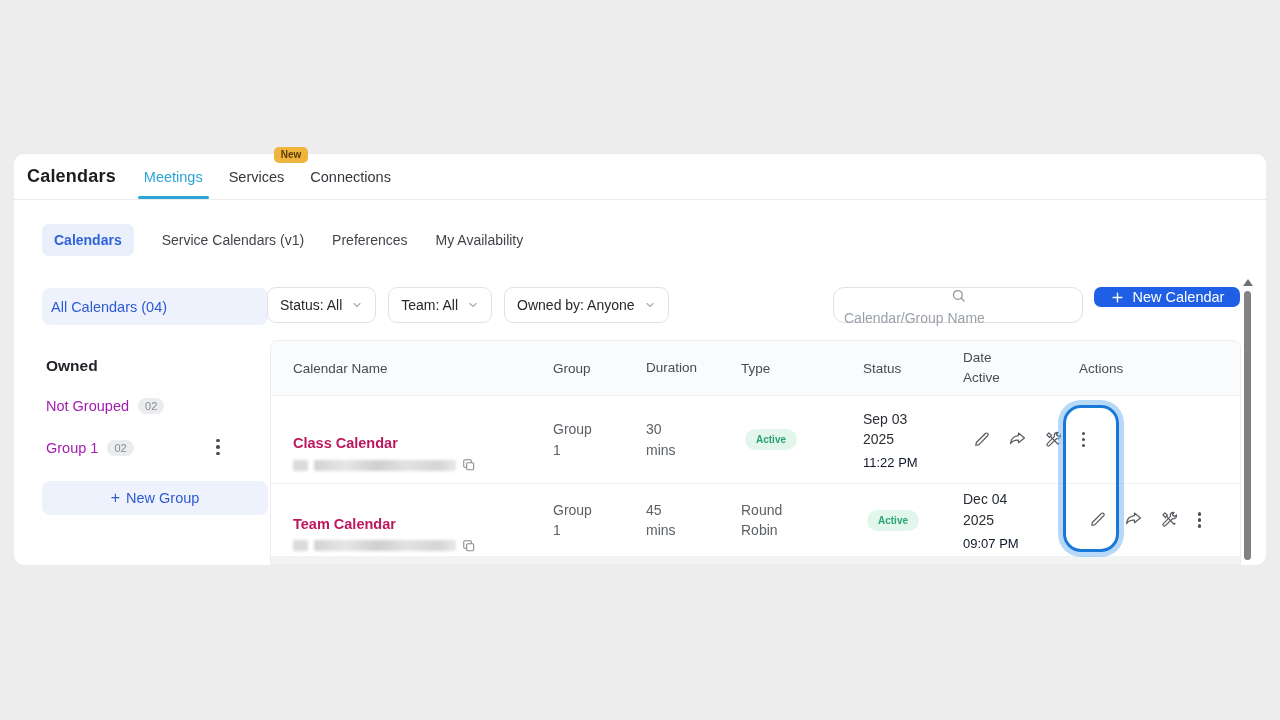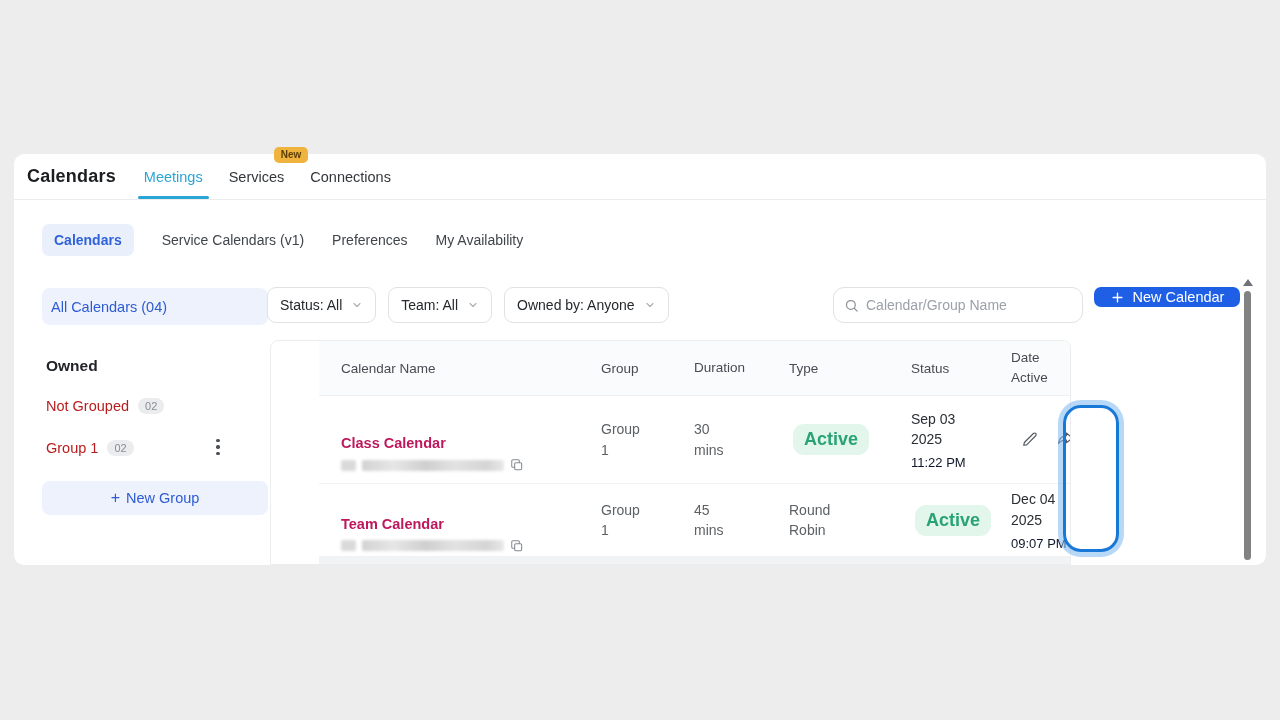"Calendar/Group Name" .search-box { flex-direction: none -> column }
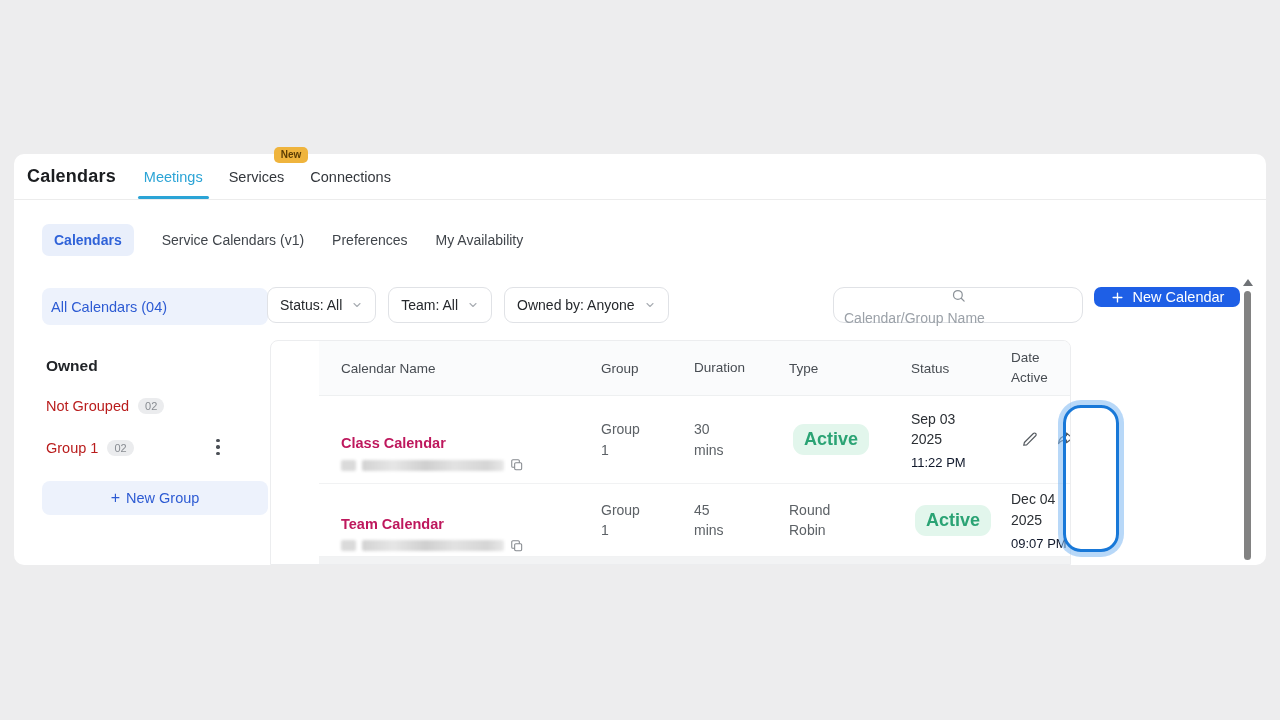"Calendar Name" .table { padding-left: 48px -> none; width: 801px -> 971px }
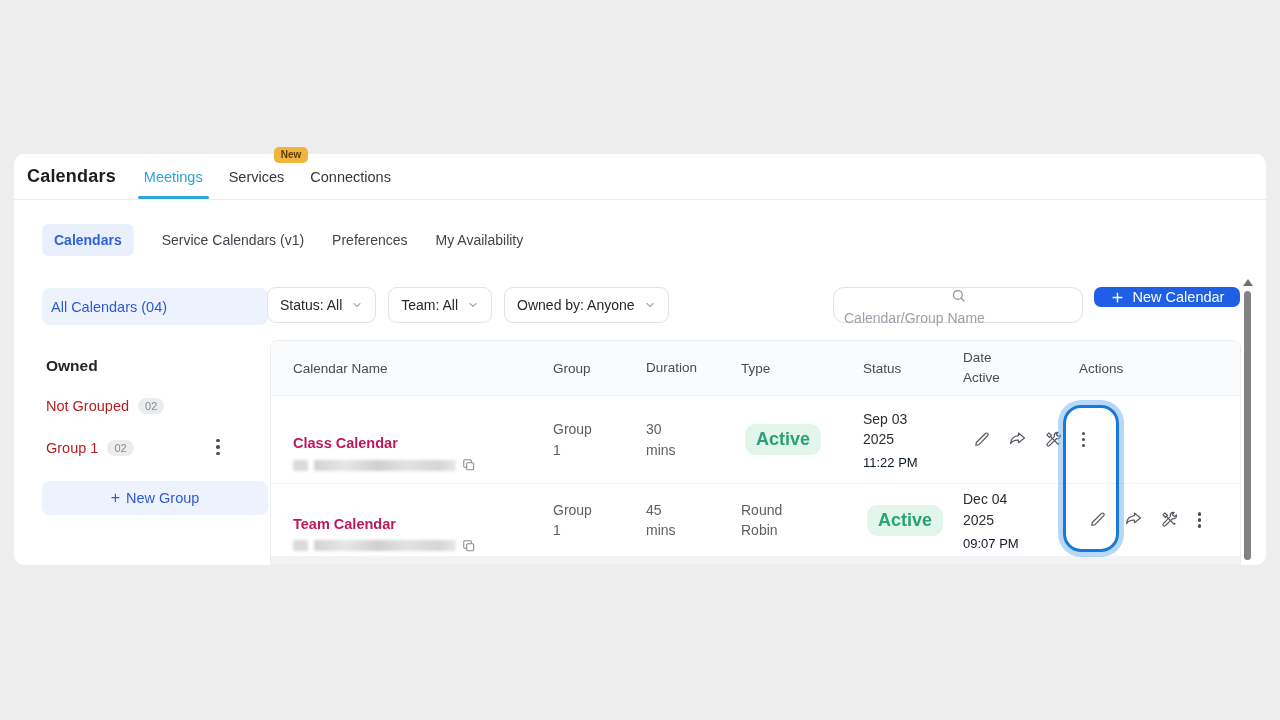"Not Grouped" .group-name { color: #b91c1c -> #a21caf }
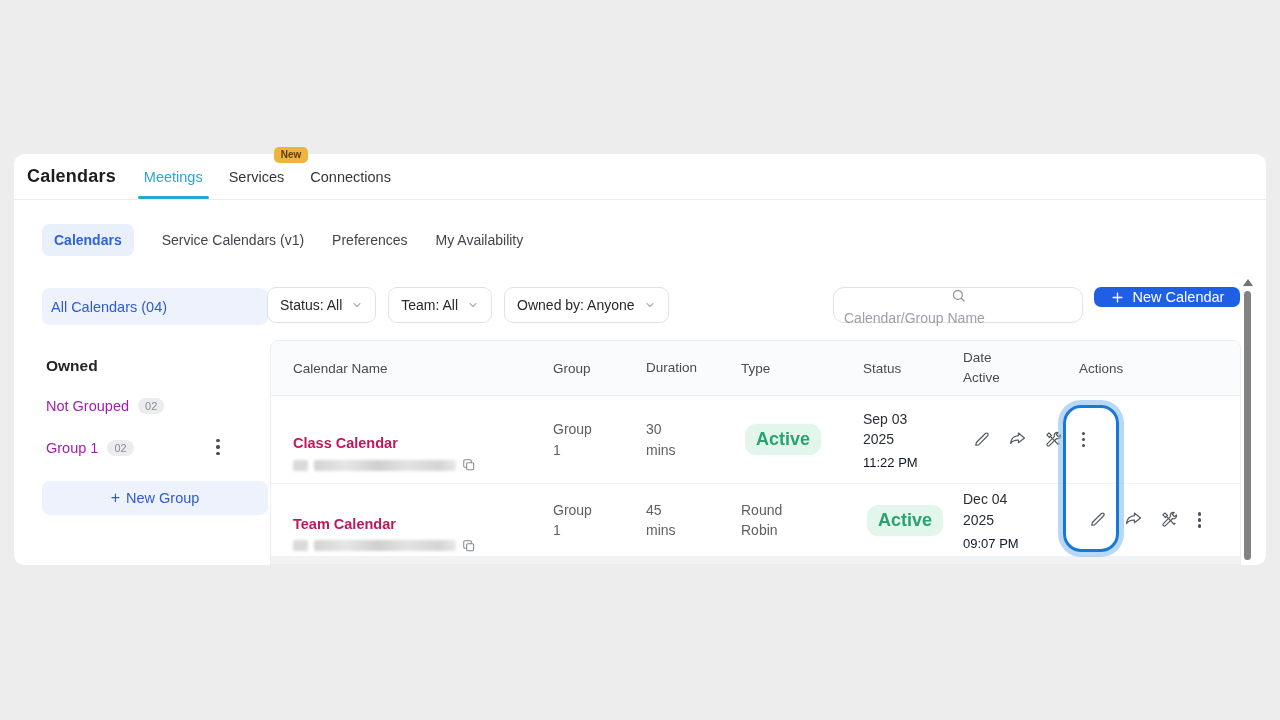"Active" .status-badge { font-size: 18px -> 10px }
